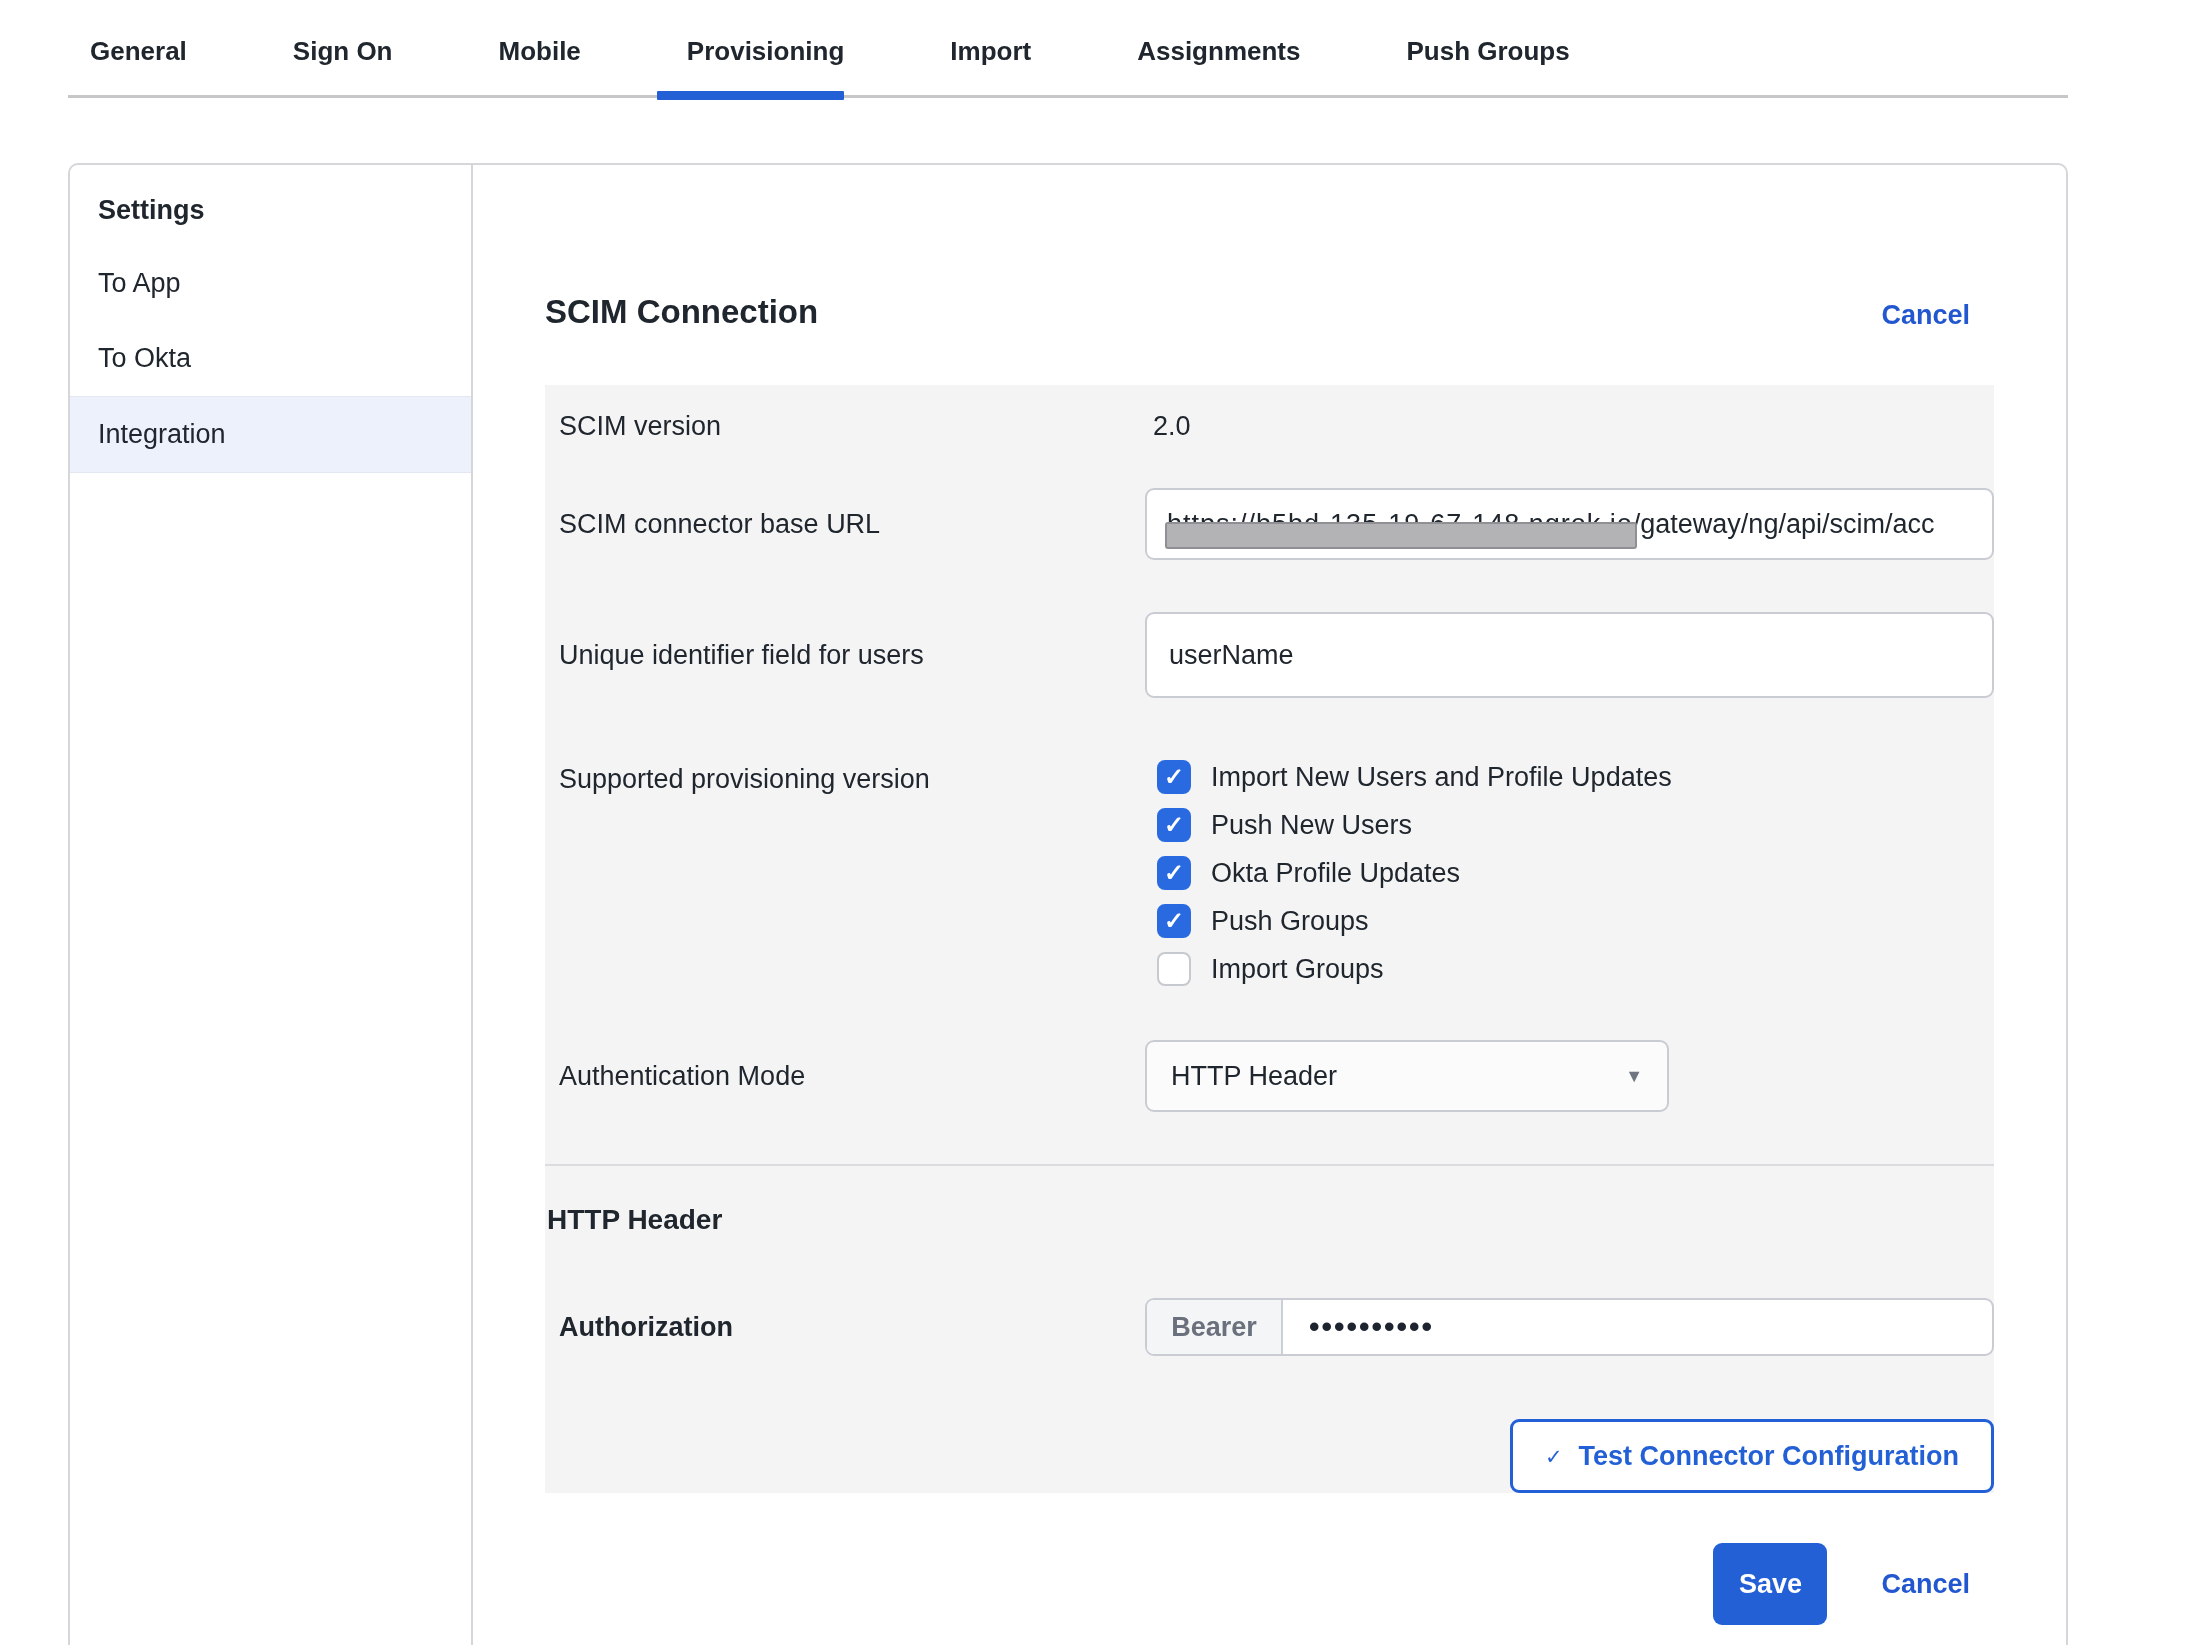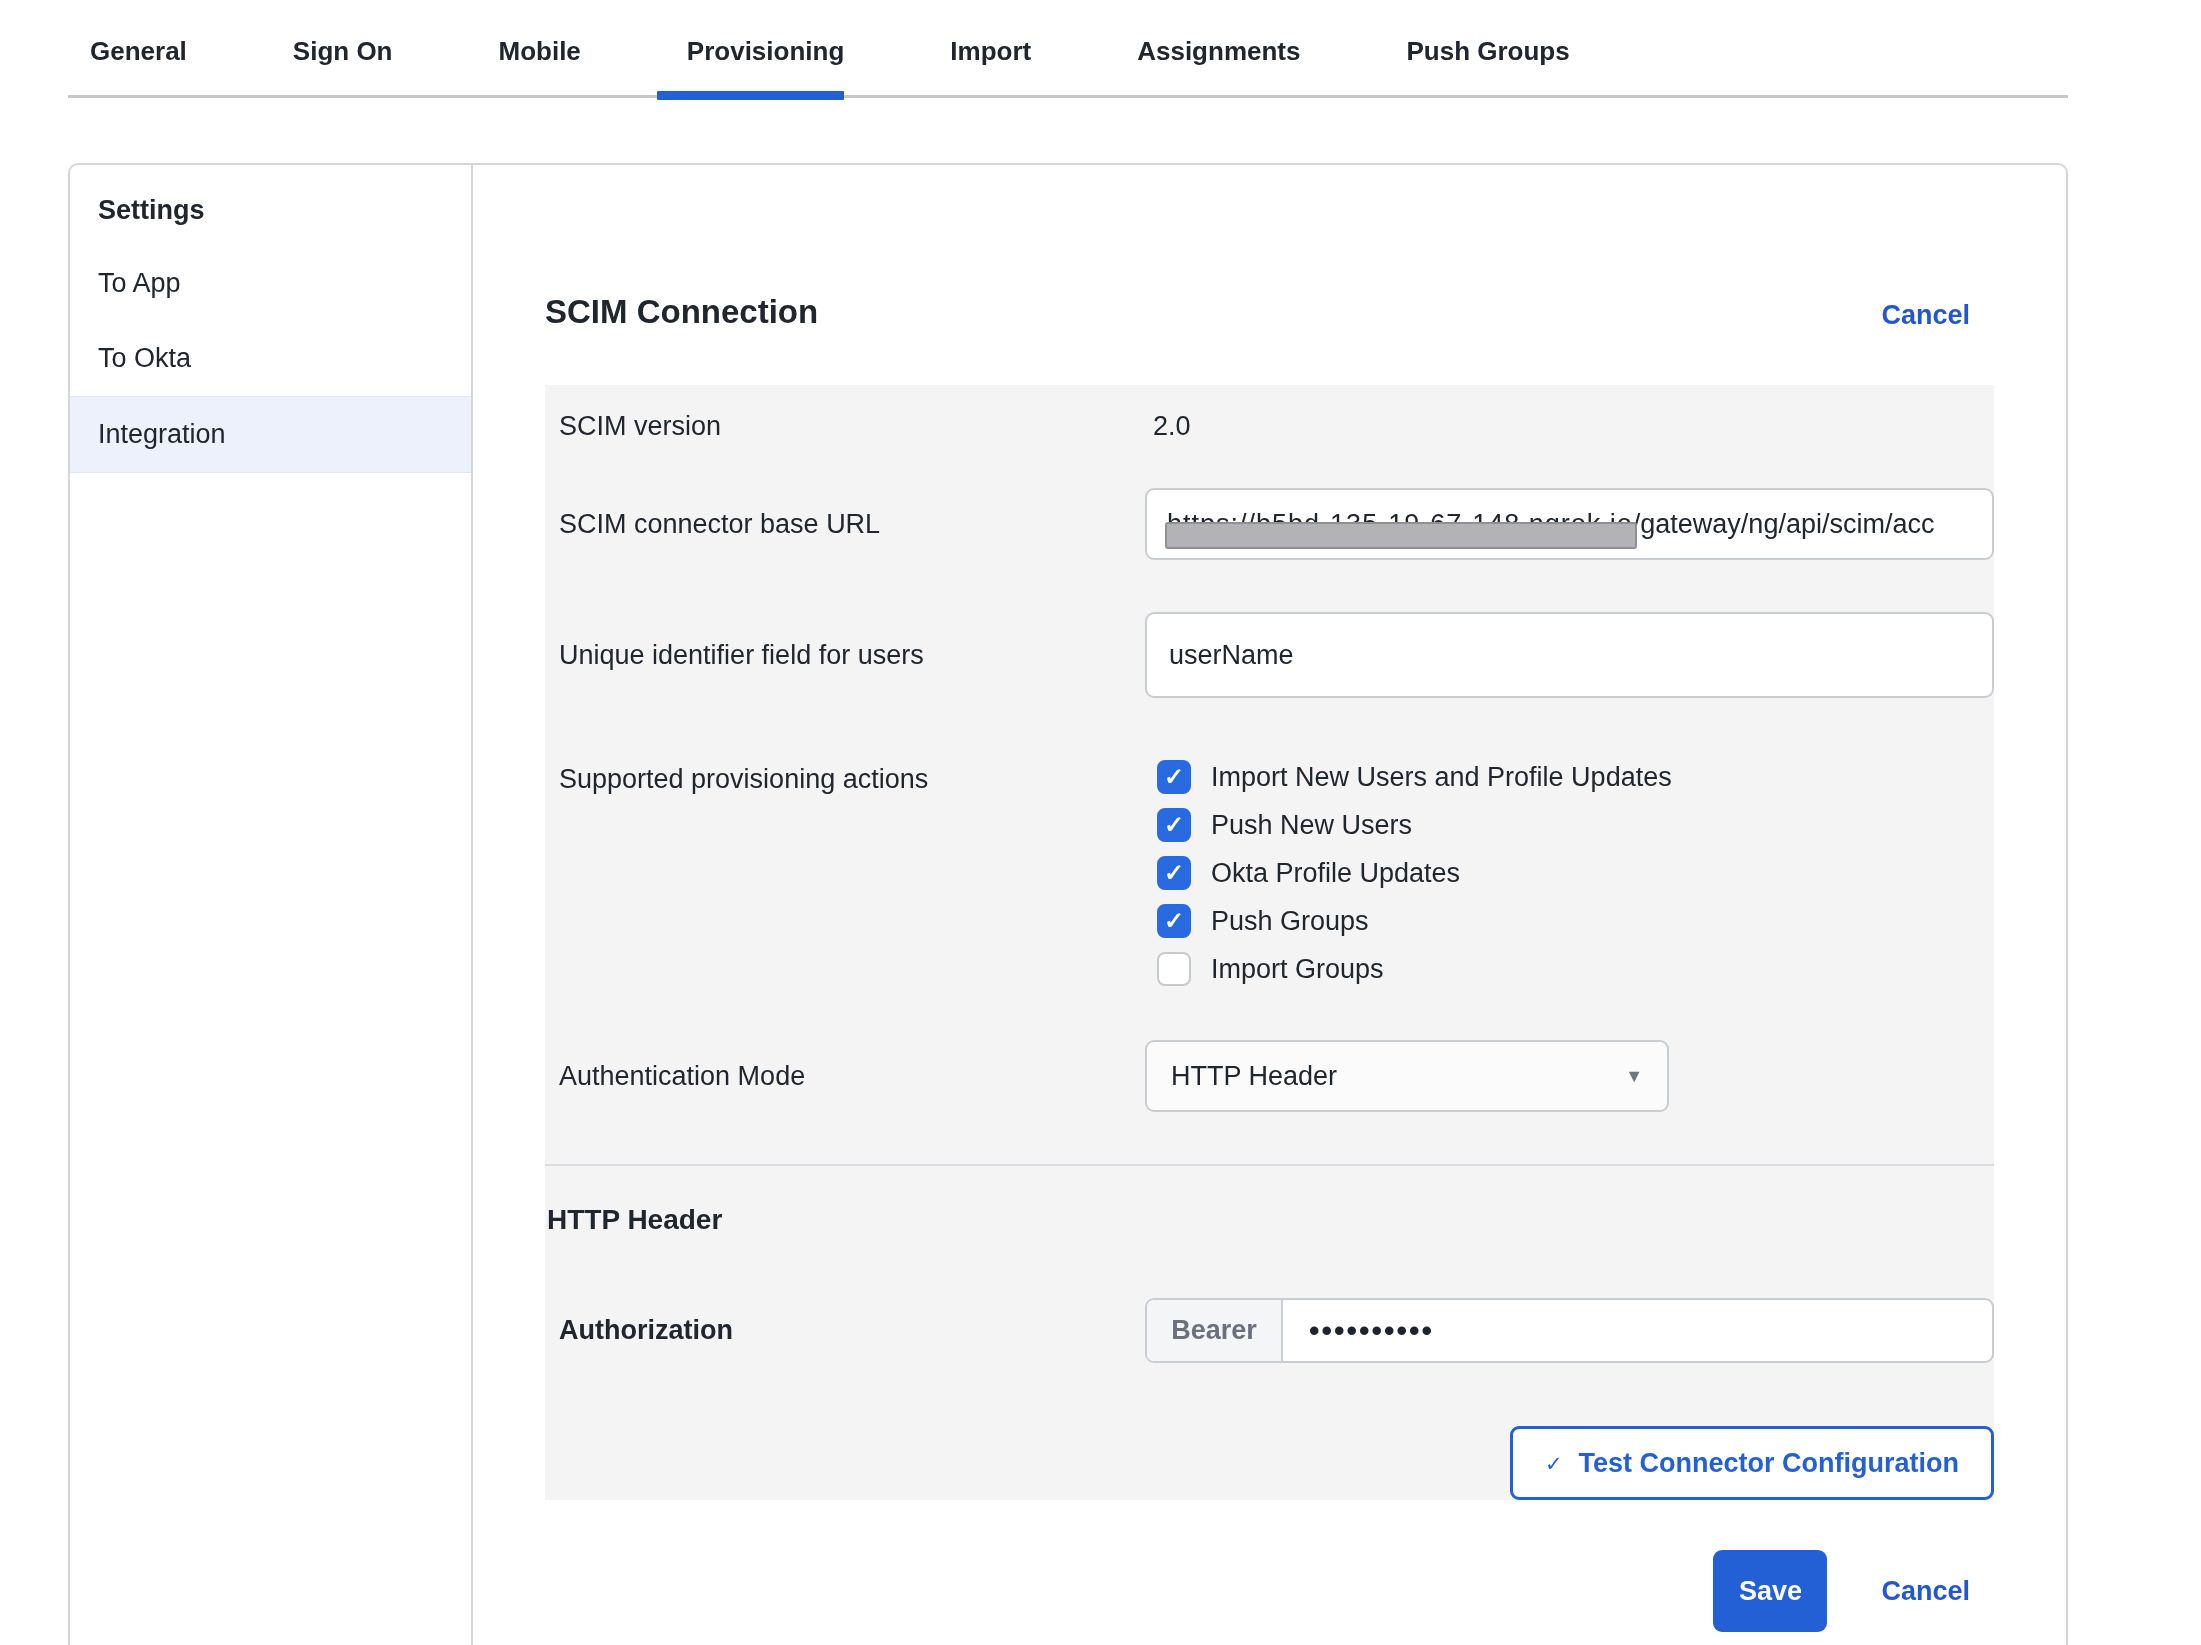"Supported provisioning actions" div.label { text: actions -> version }
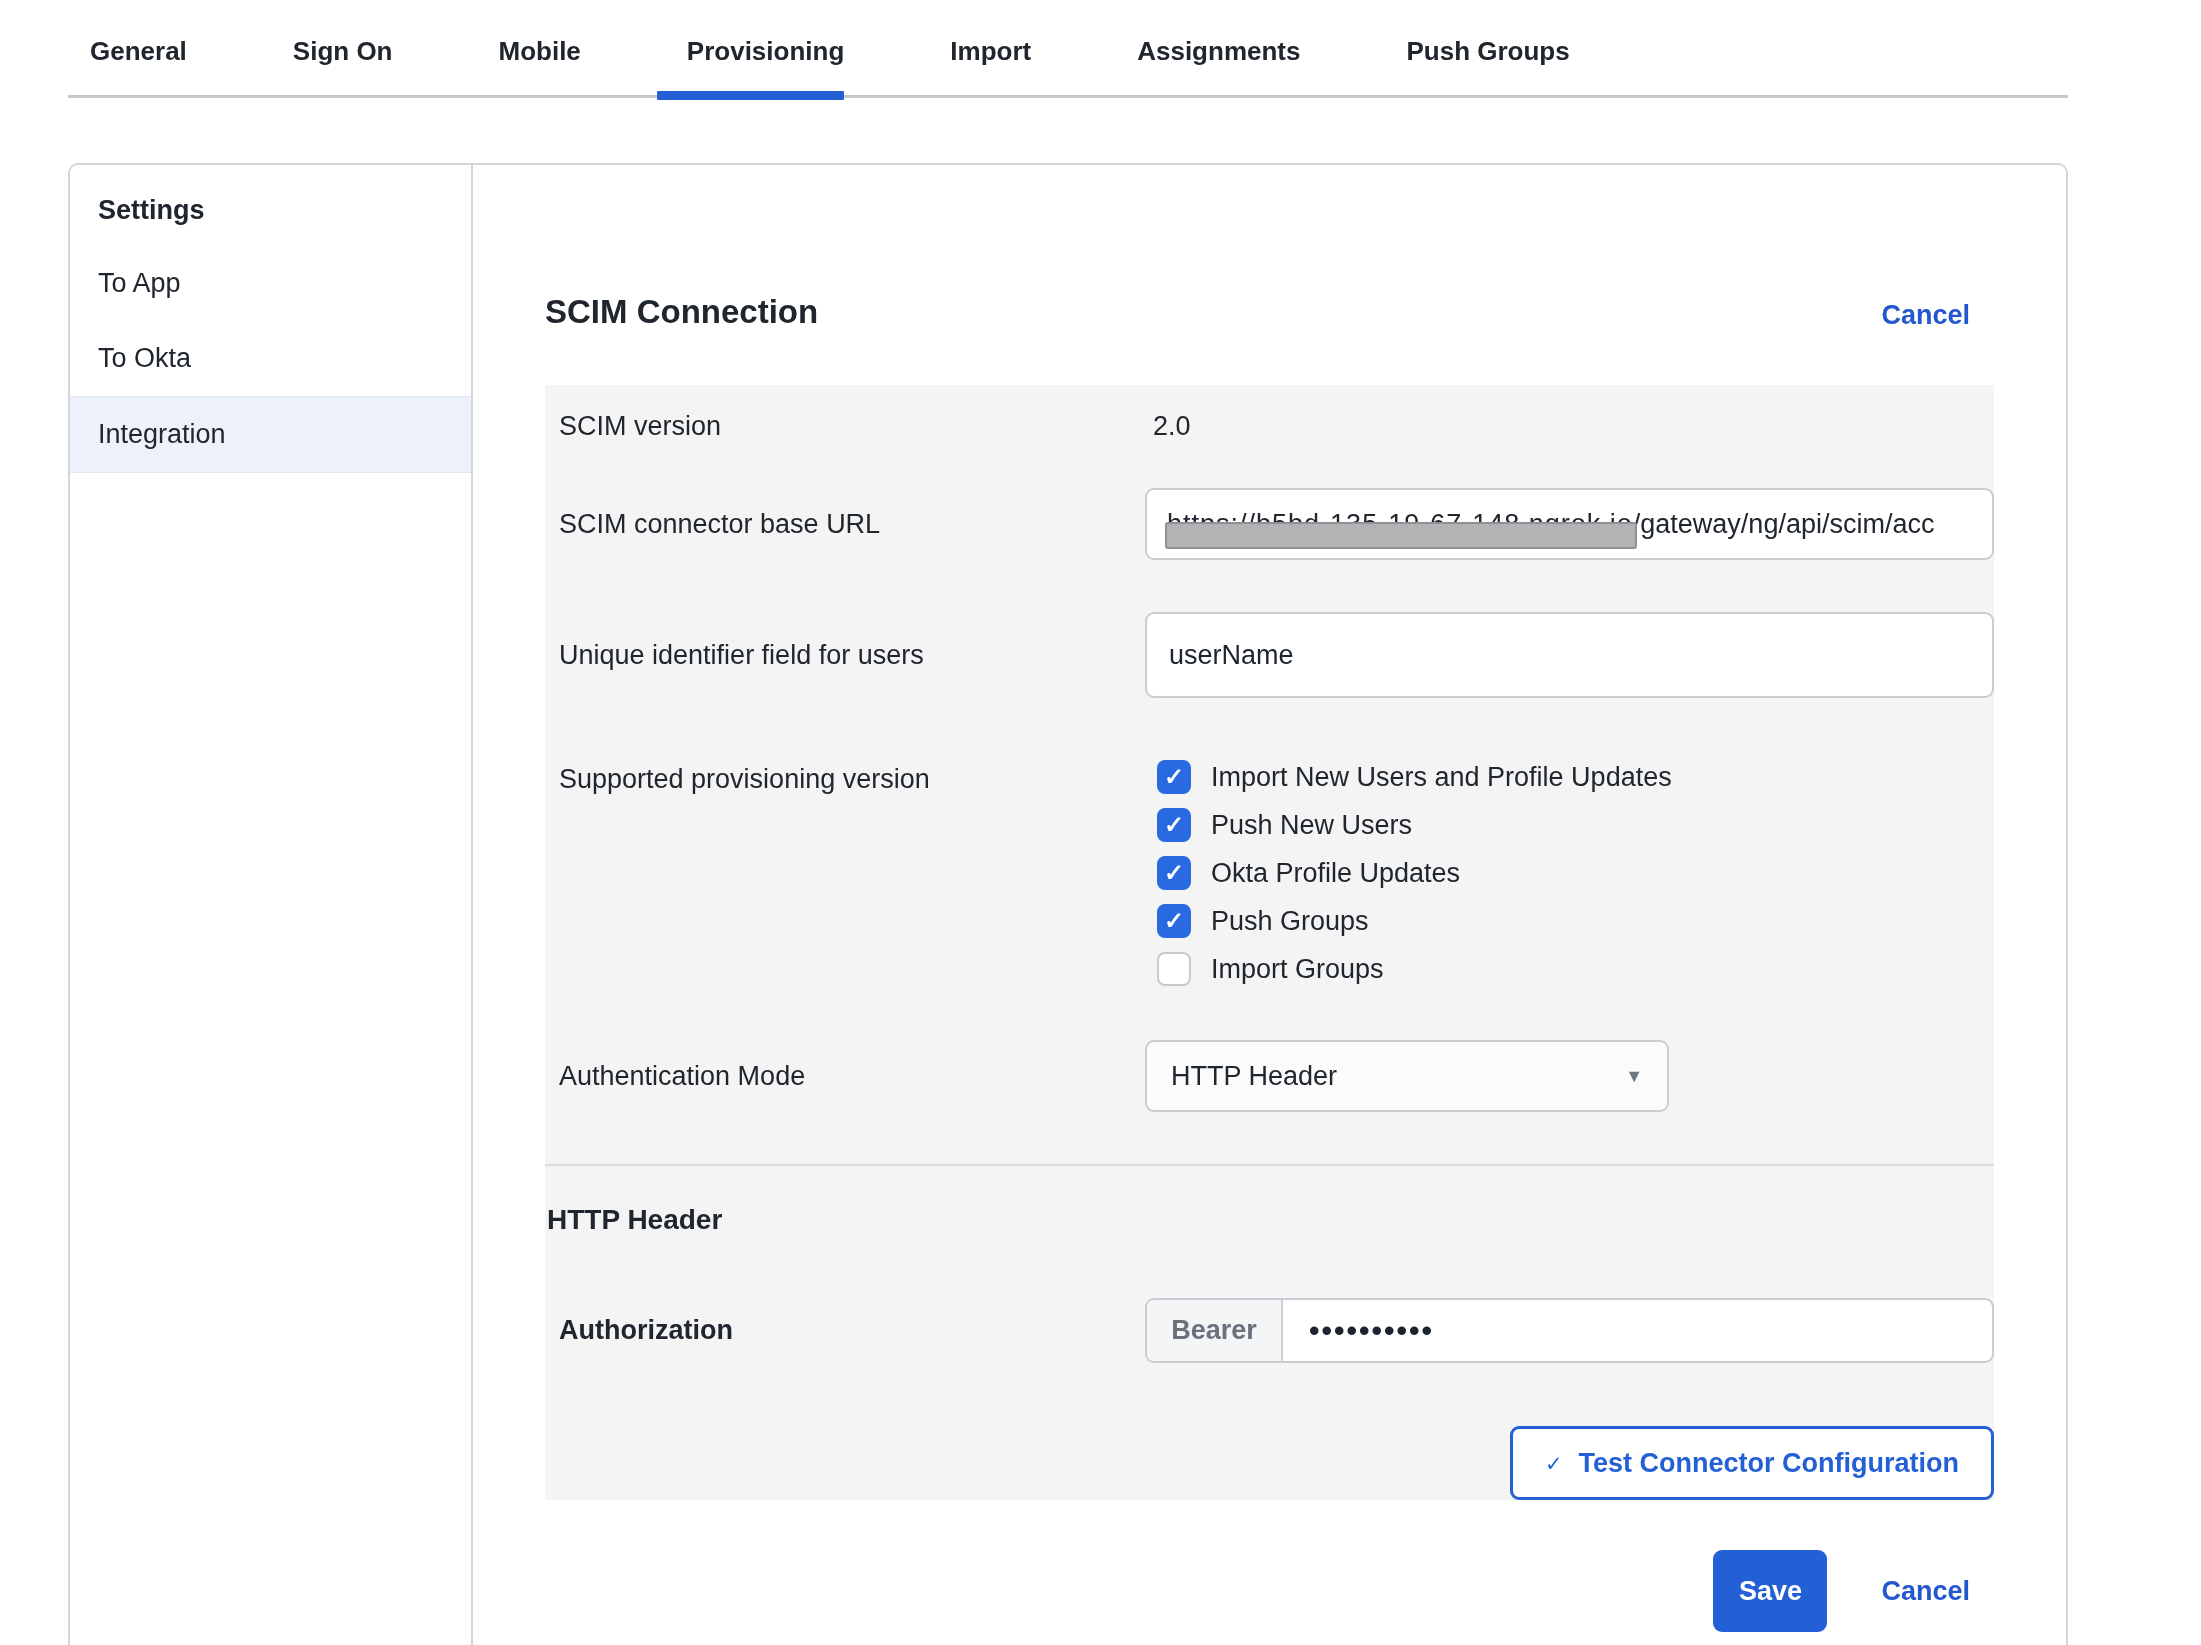"Bearer" .input-group { height: 65px -> 58px }
